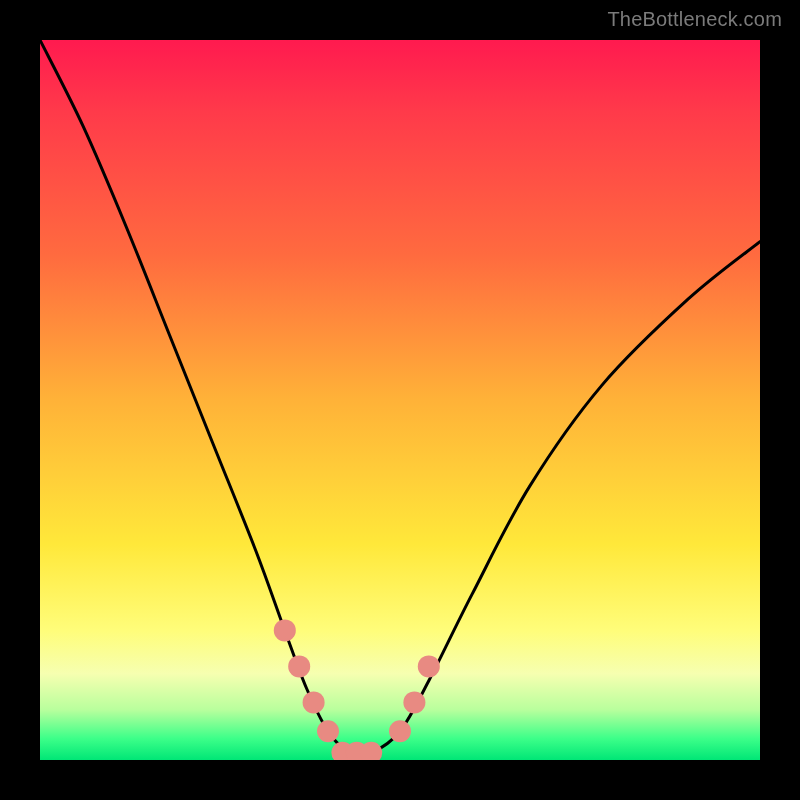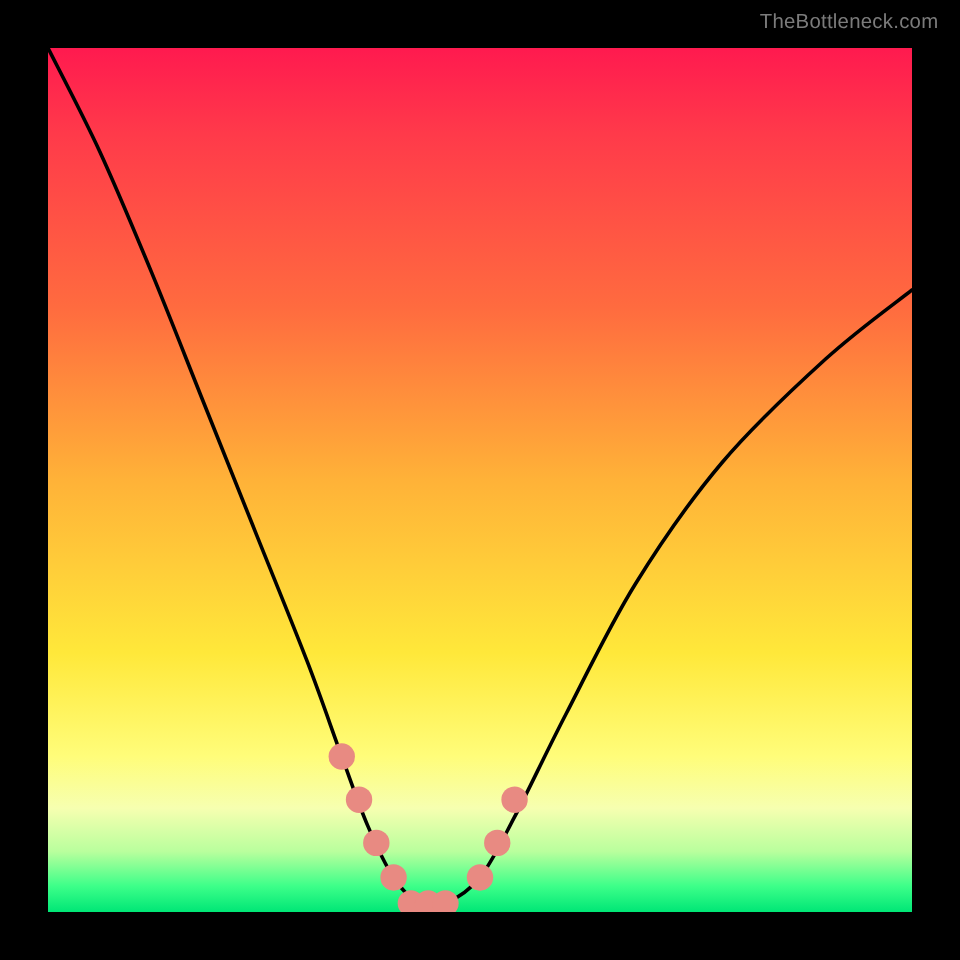"TheBottleneck.com" .watermark { font-size: 17px -> 20px }
